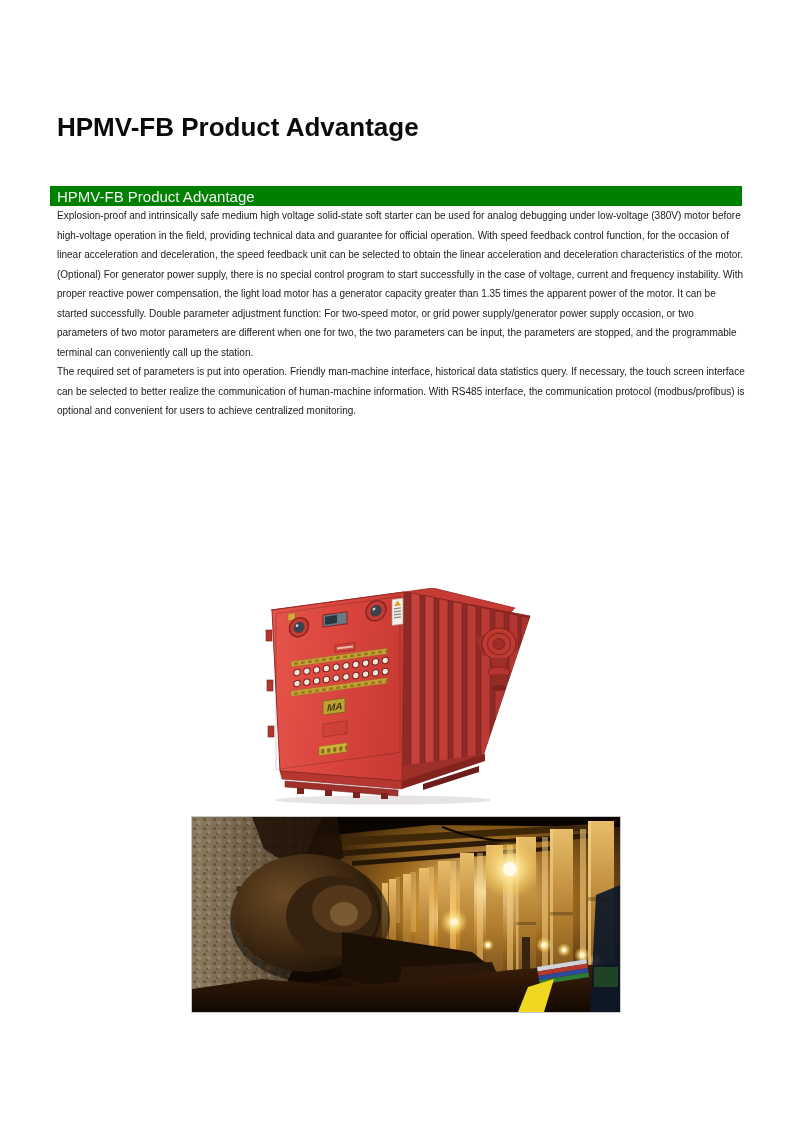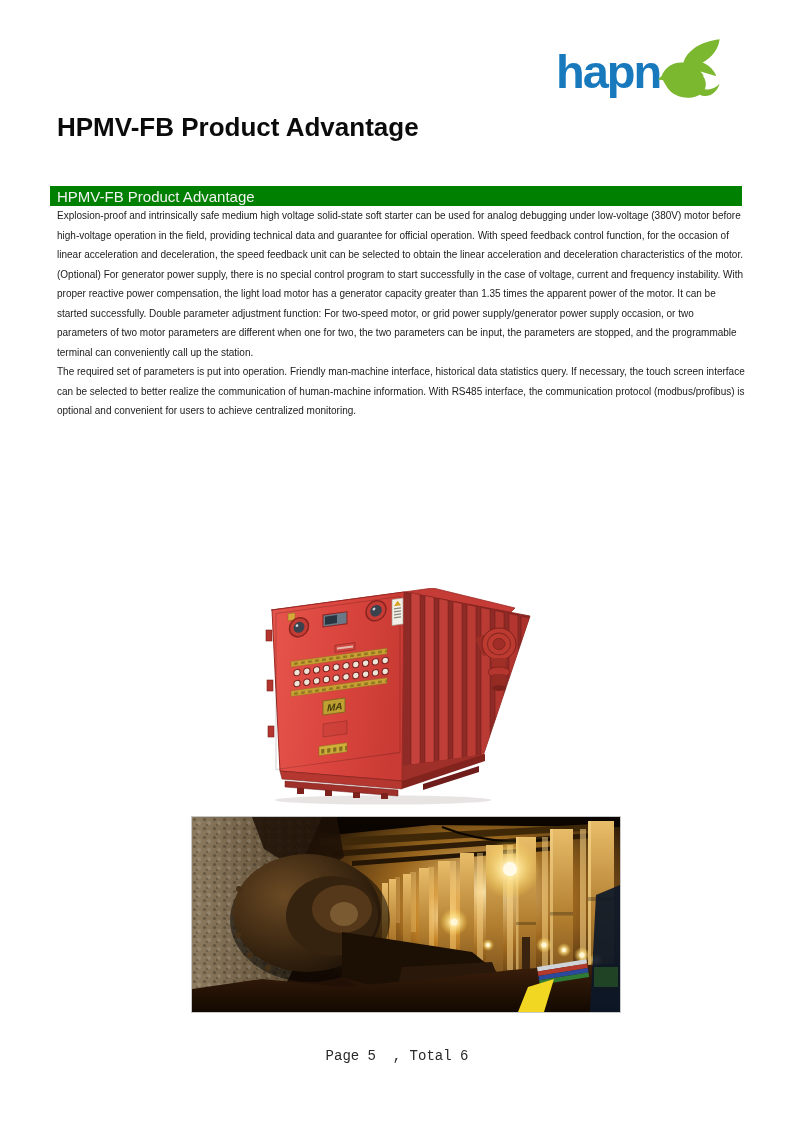"hapn" div.logo { html: <div> <span>hapn</span> <svg> <path></path> <path></path> <polygon></polygon> <path></path> </svg> </div> -> none }
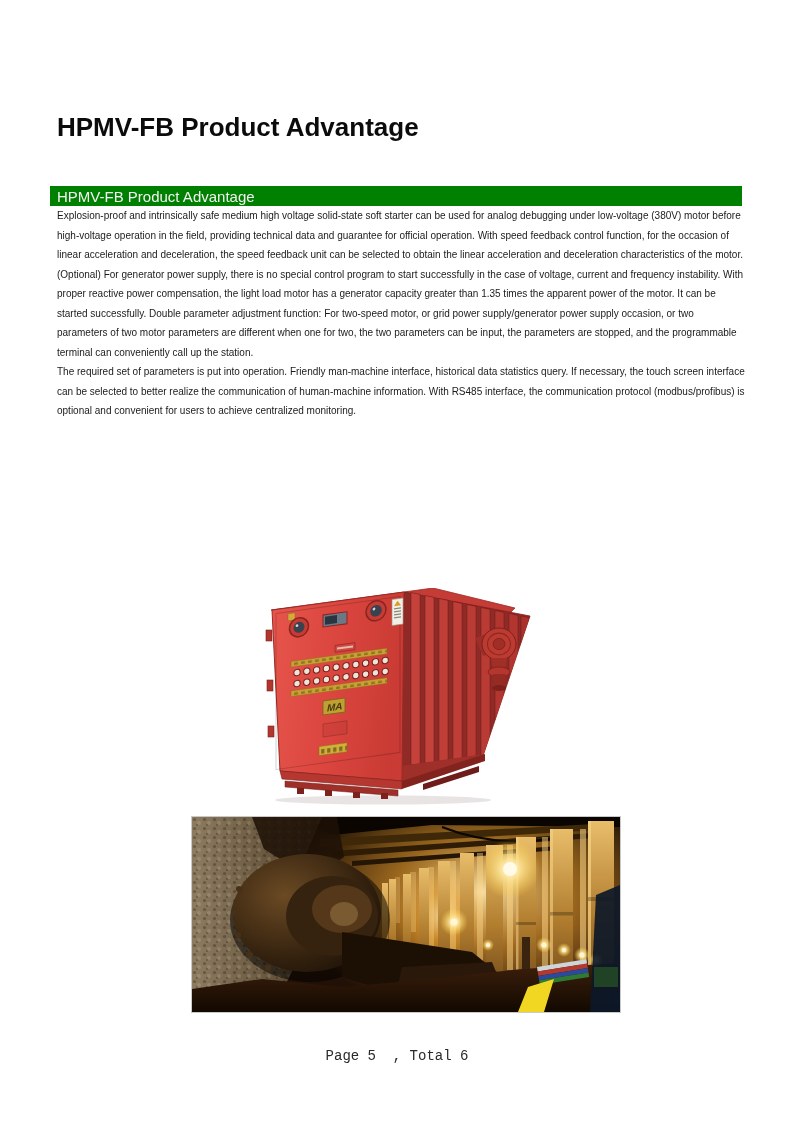"Page 5 , Total 6" div.footer { html: <div>Page 5 , Total 6</div> -> none }
